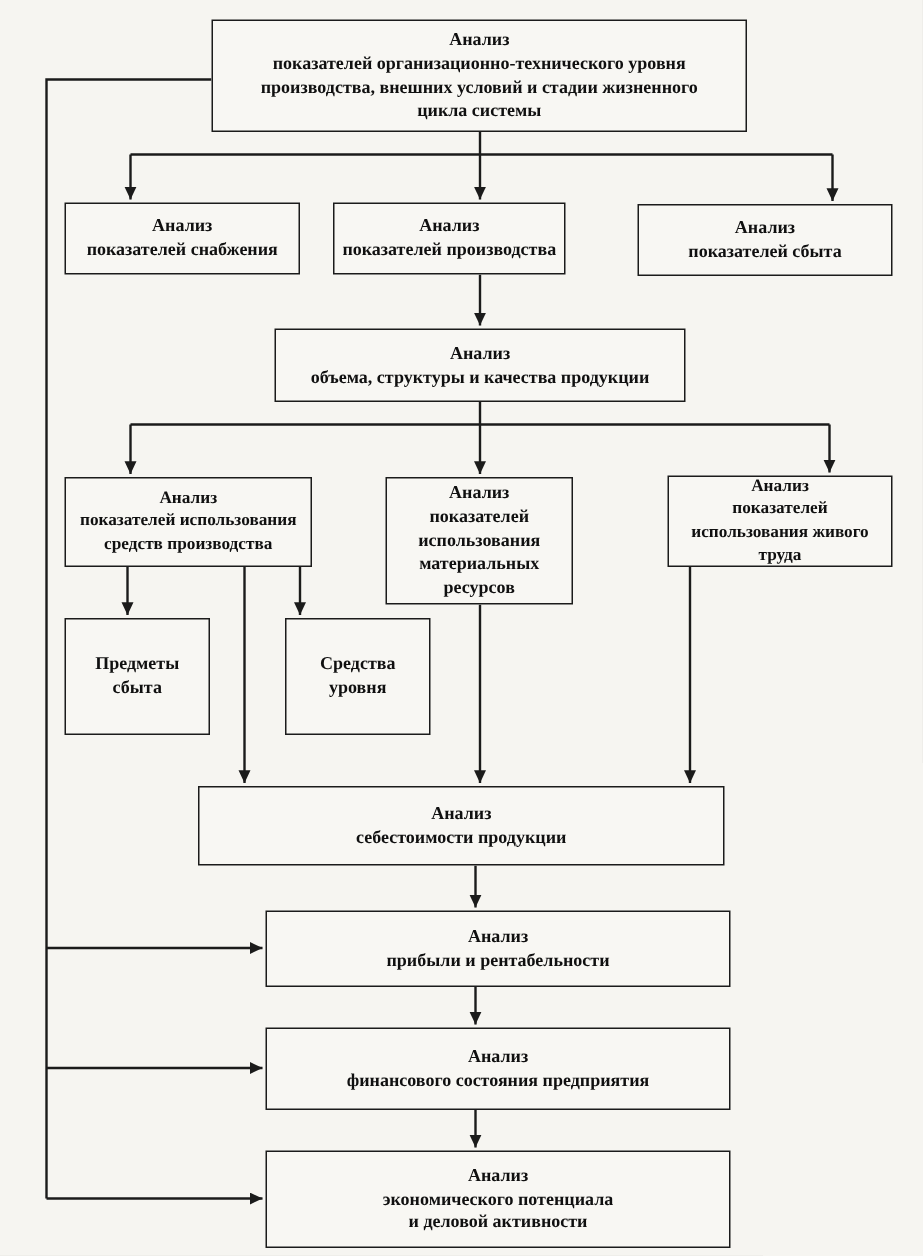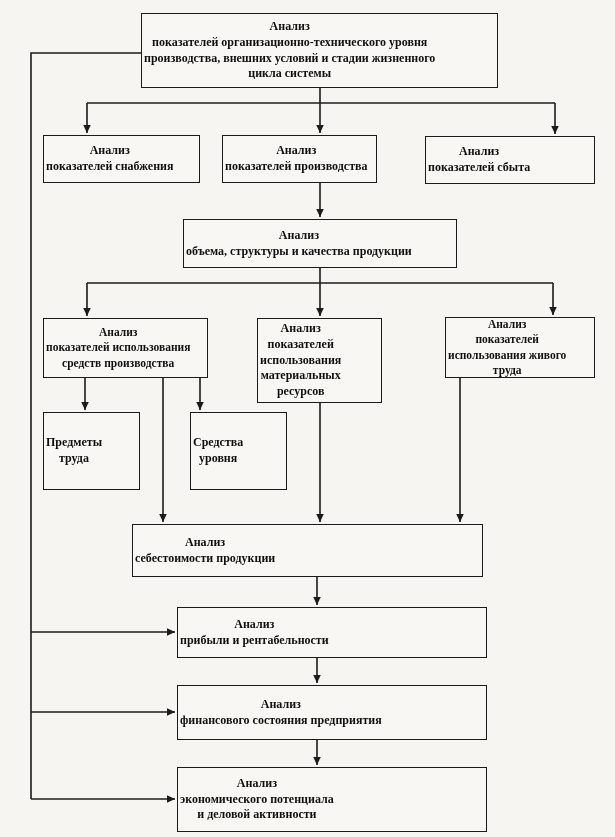"Анализ" .node { justify-content: none -> center }
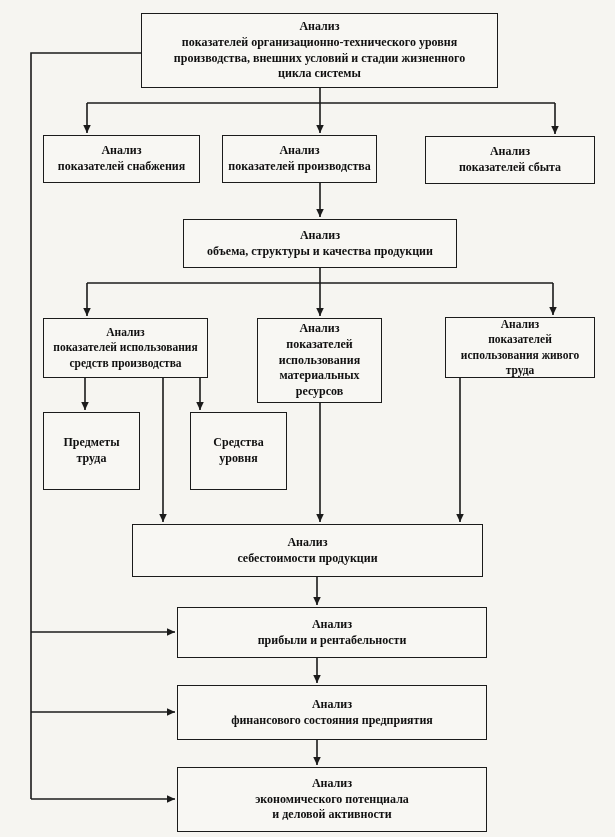"Предметы" span.lbl { text: труда -> сбыта }
